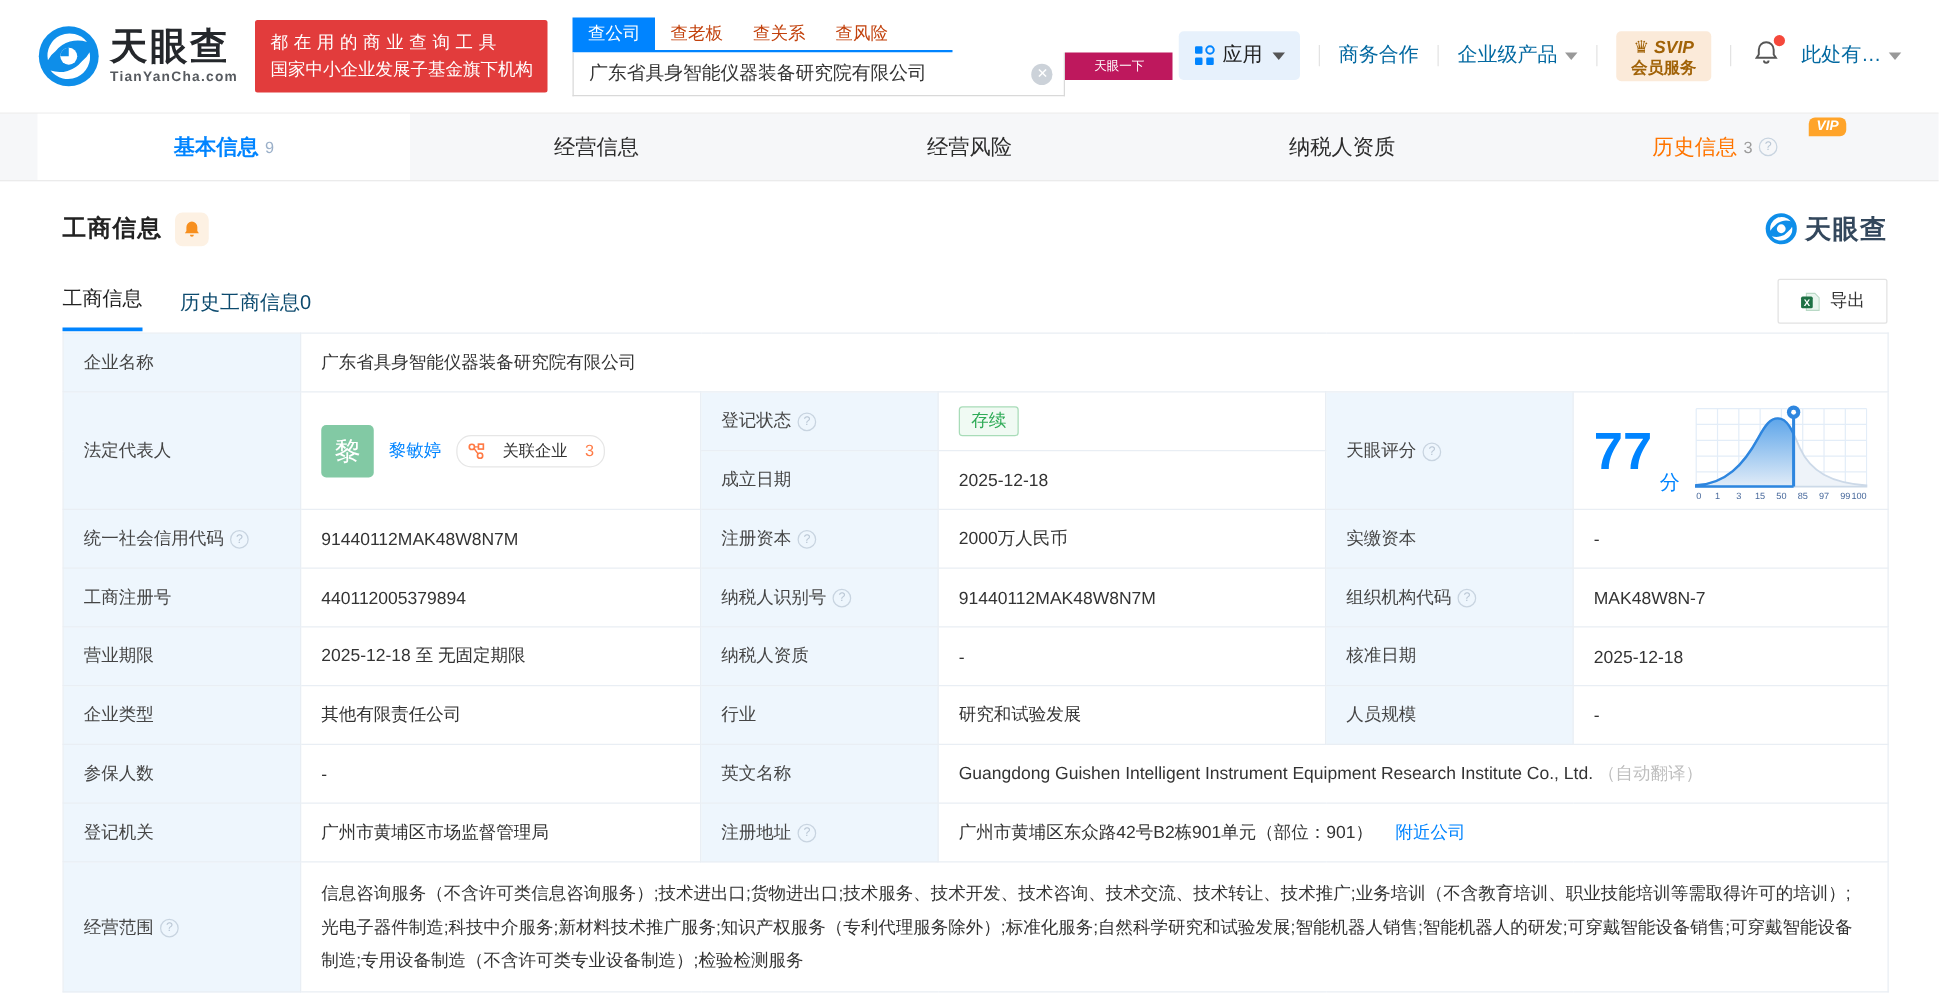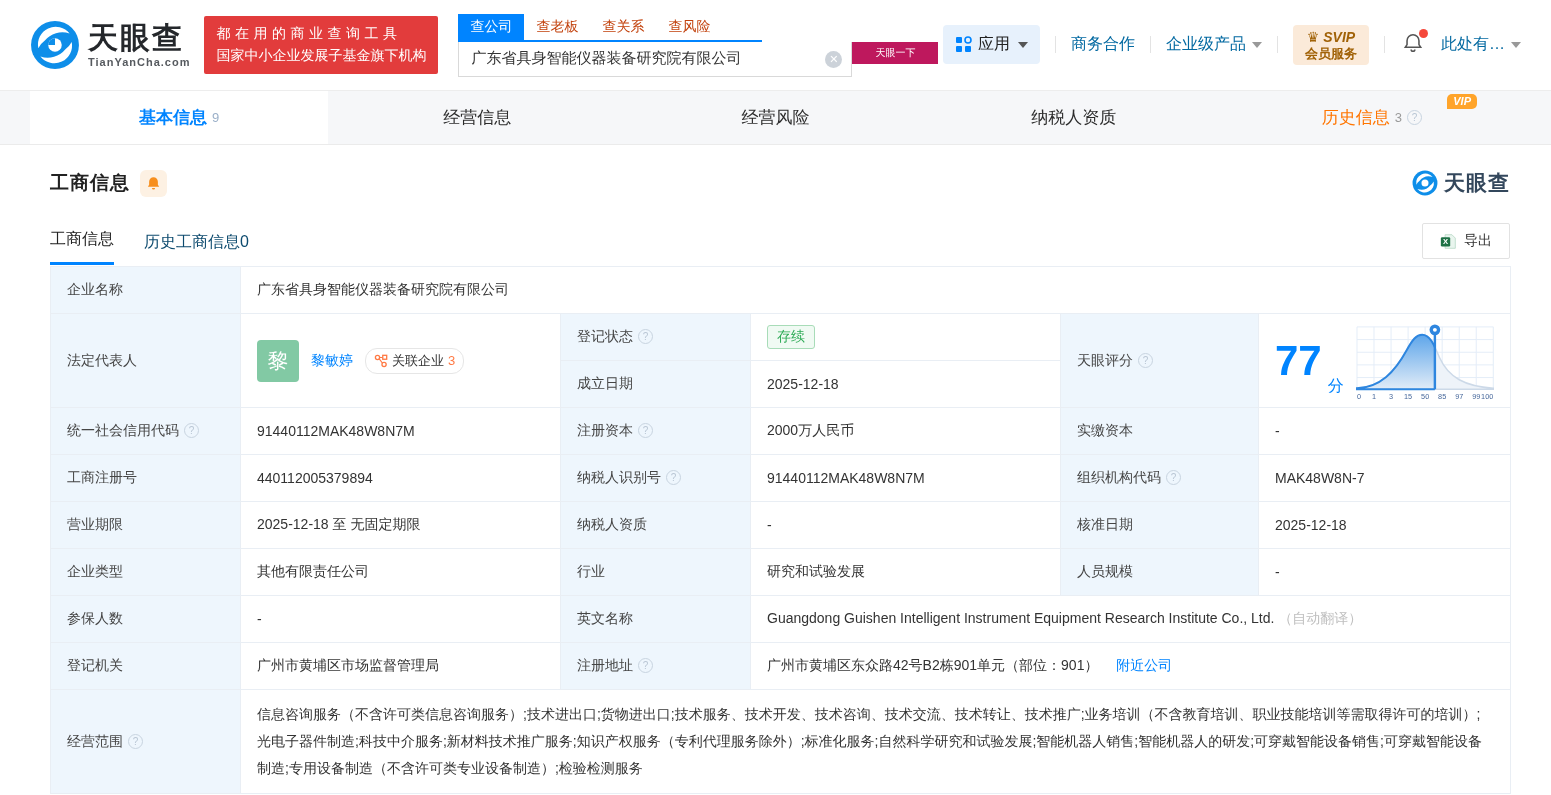"关联企业" .rel-badge { gap: 4px -> 14px }
